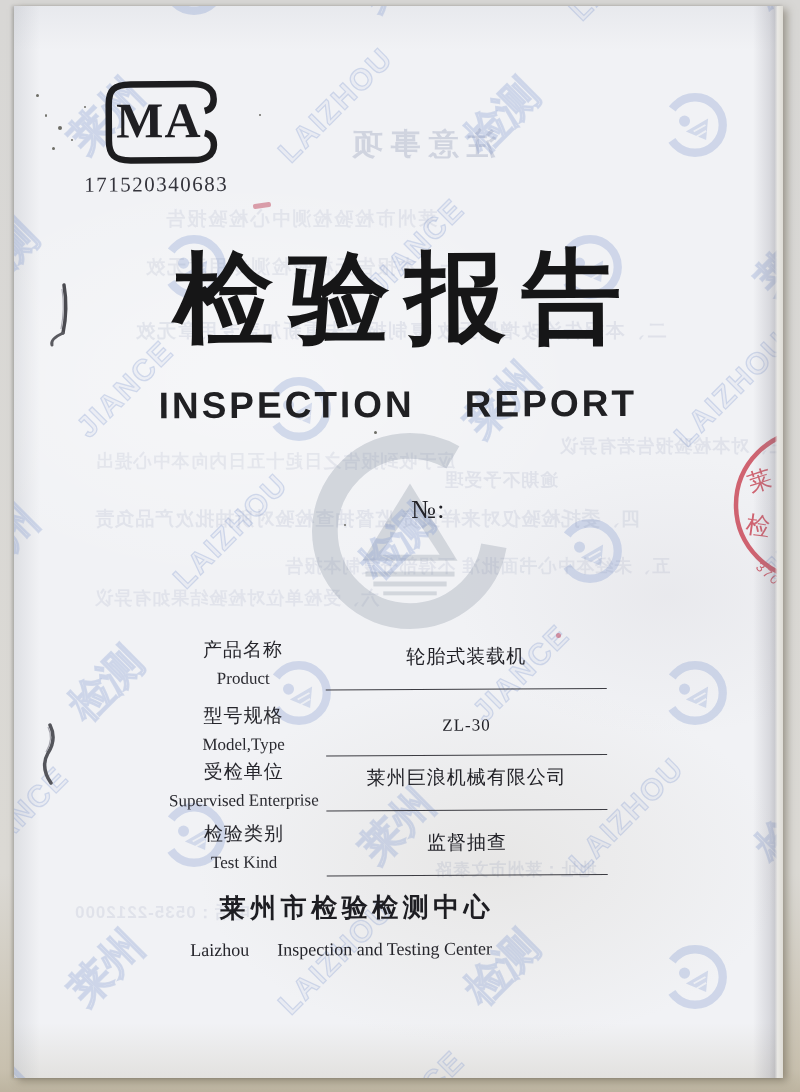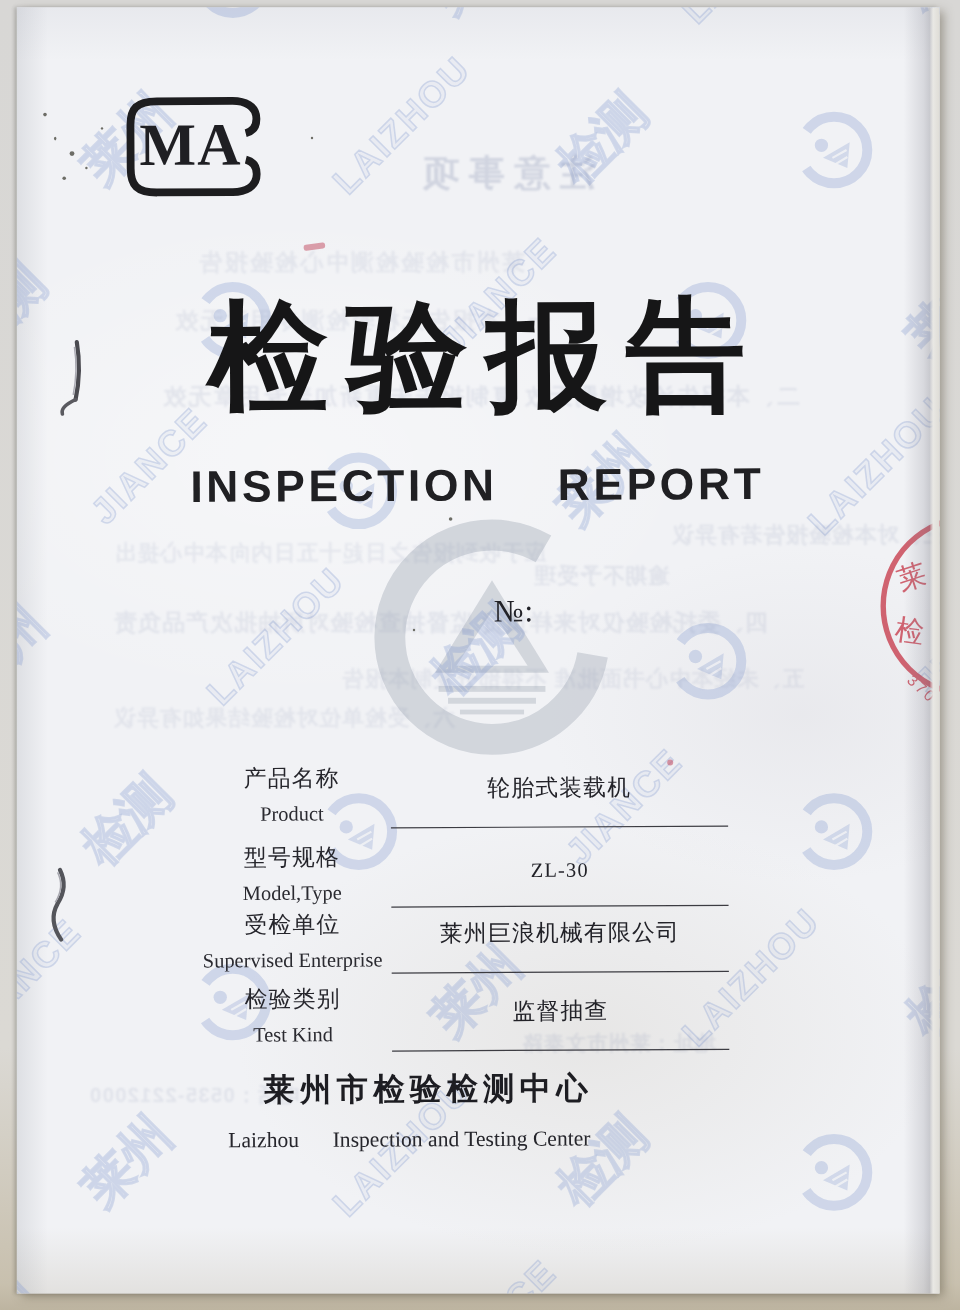"171520340683" div.serial { html: none -> <div>171520340683</div> }
